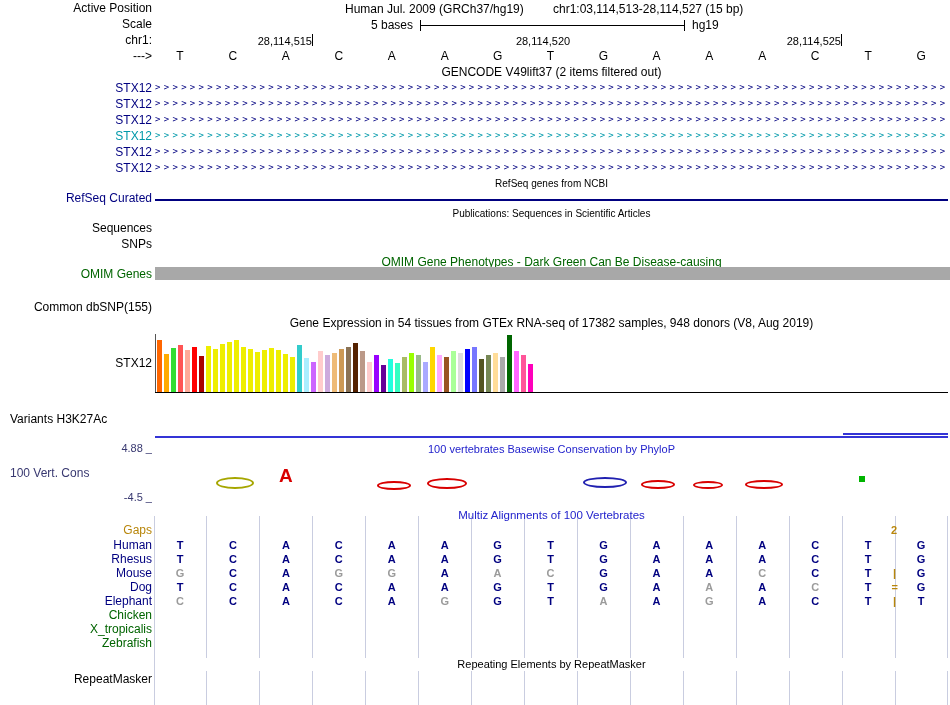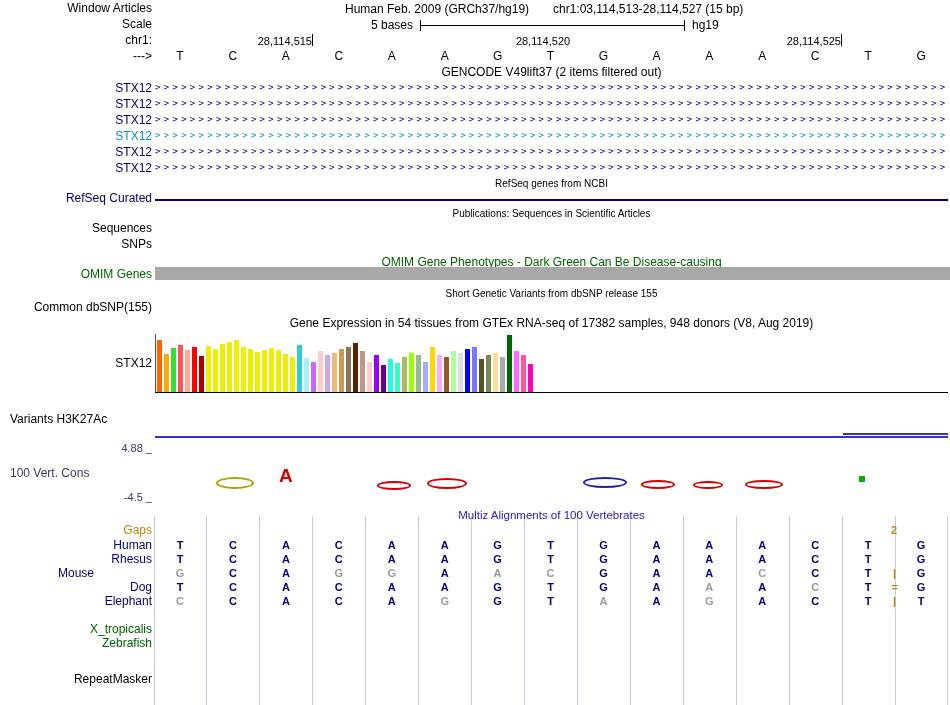"Window Articles" div.gutter-label { text: Window Articles -> Active Position }
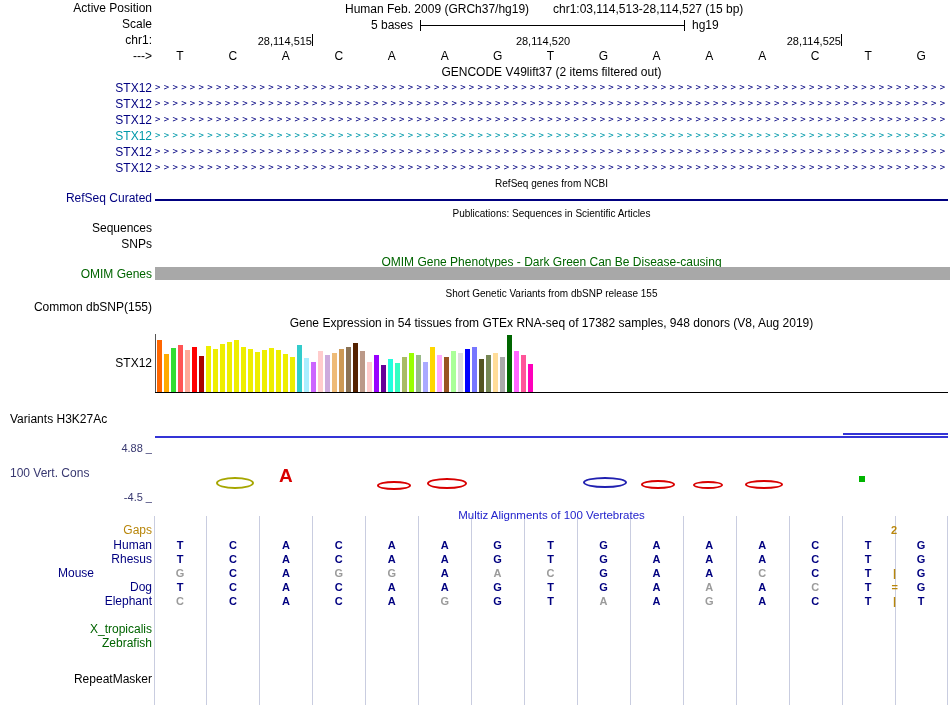"Human Feb. 2009 (GRCh37/hg19)" span.abs { text: Feb -> Jul }
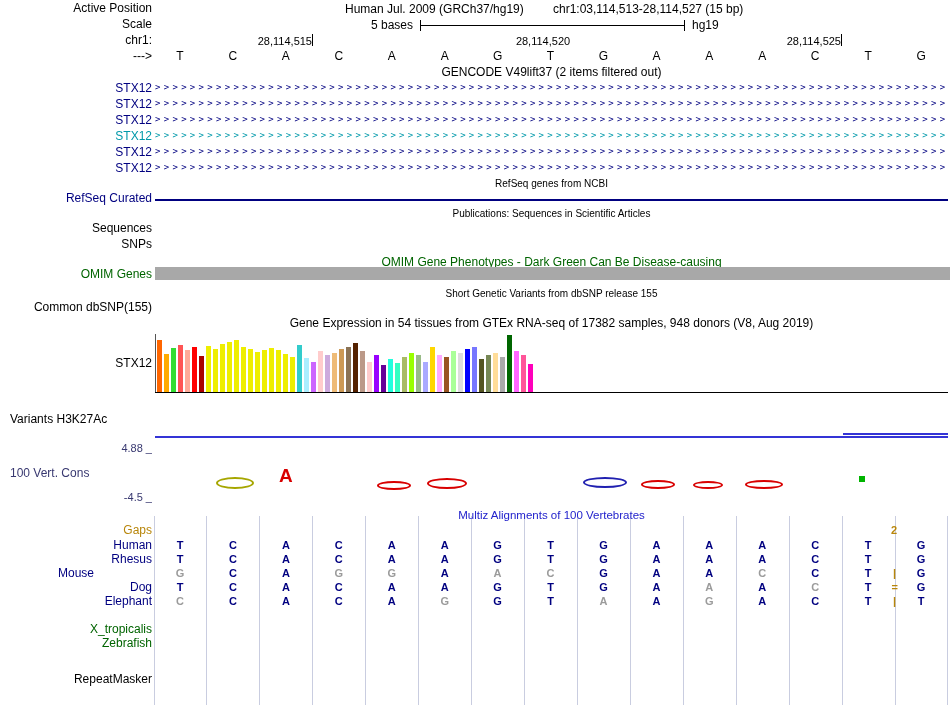"Short Genetic Variants from dbSNP" div.center-title { html: <div>Short Genetic Variants from dbSNP release 155</div> -> none }
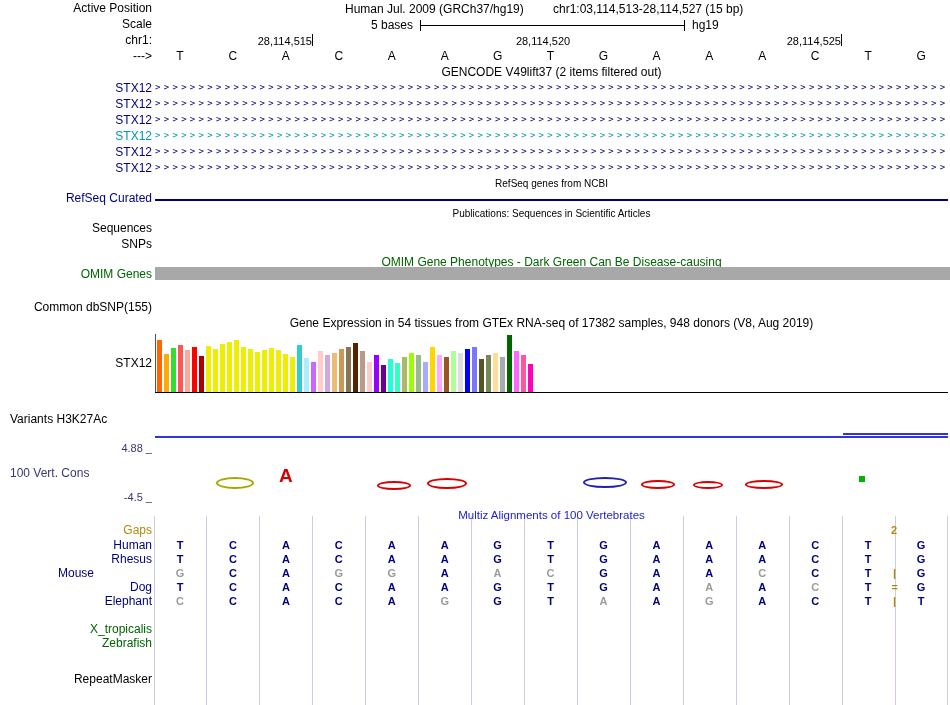"100 vertebrates Basewise Conservation by" div.center-title { html: none -> <div>100 vertebrates Basewise Conservation by PhyloP</div> }
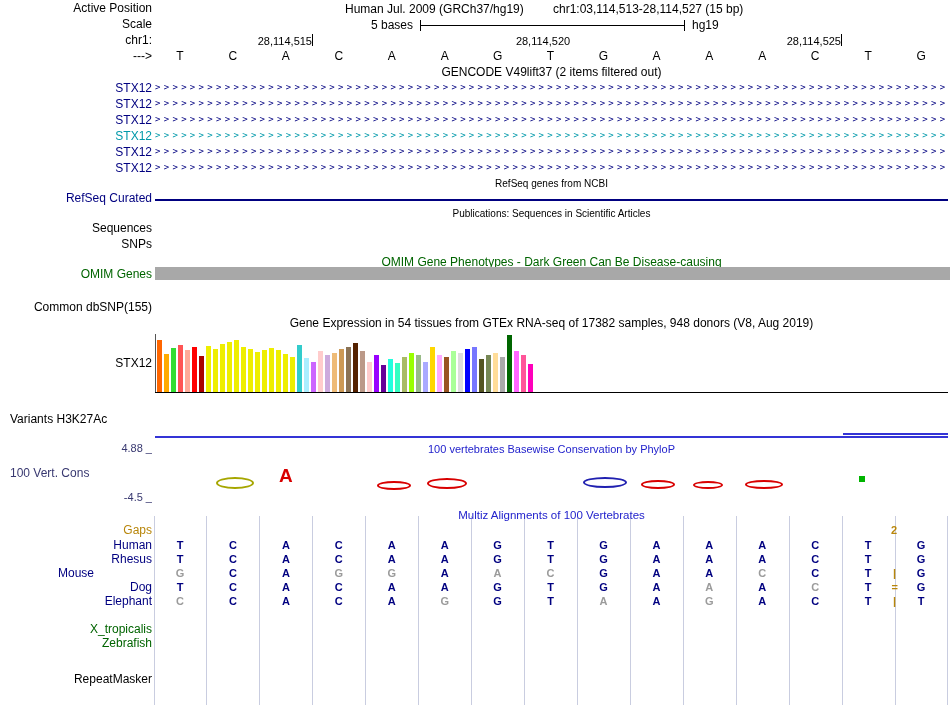"Mouse" div.gutter-label { text-align: center -> none }
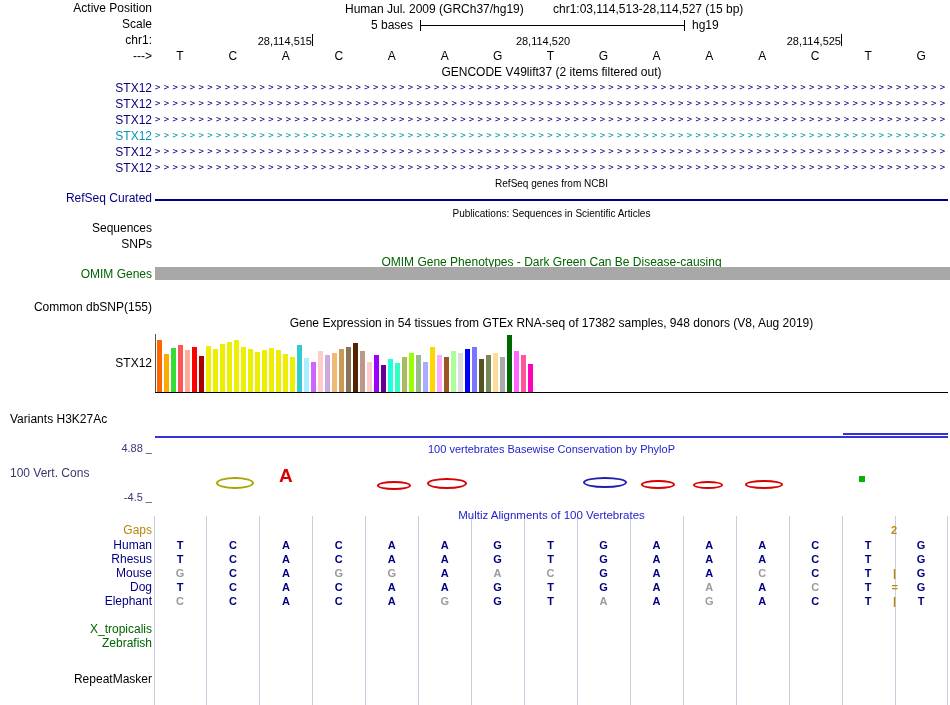"Chicken" div.sp-row { html: none -> <div> <div>Chicken</div> </div> }
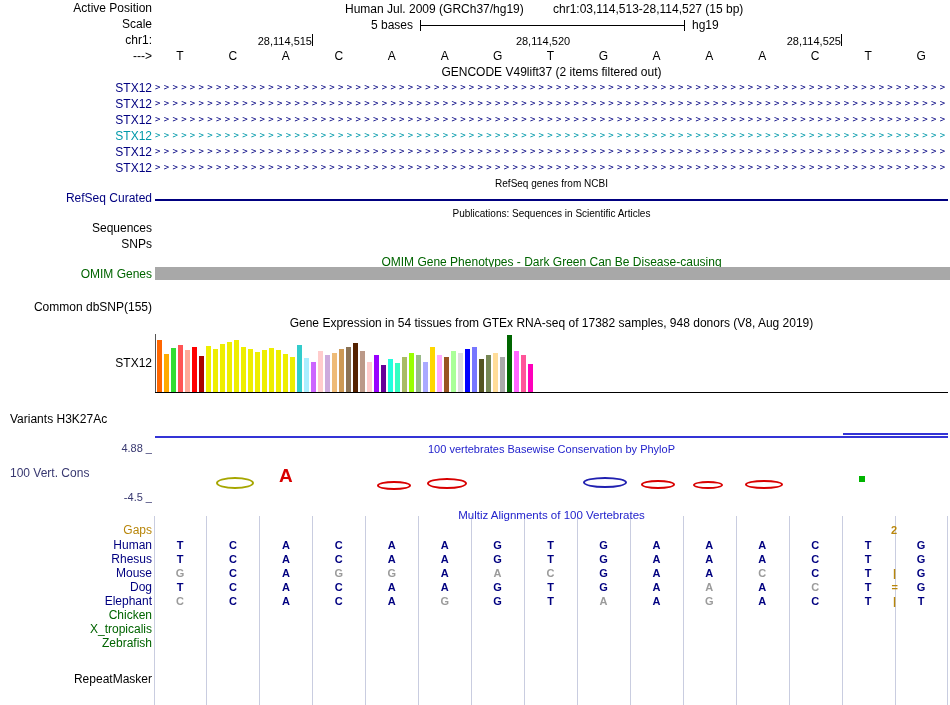"Repeating Elements by RepeatMasker" div.center-title { html: none -> <div>Repeating Elements by RepeatMasker</div> }
